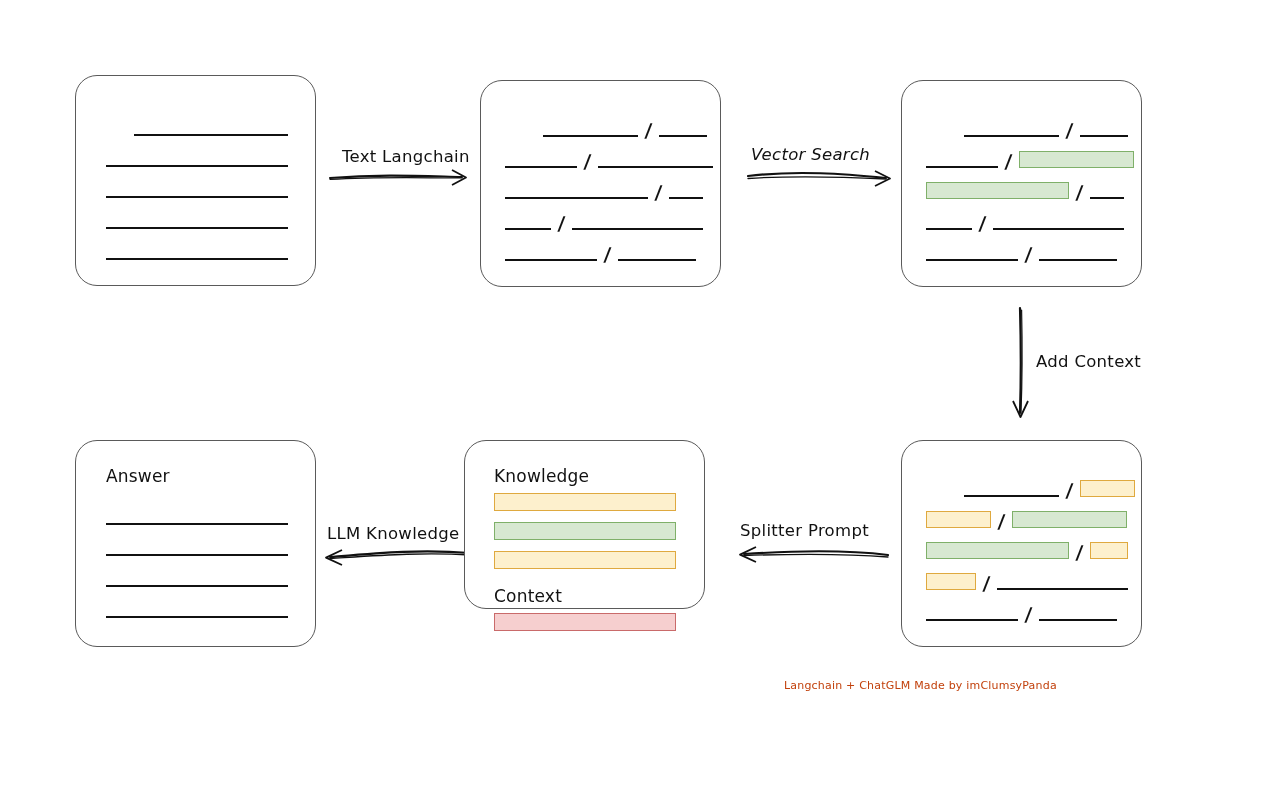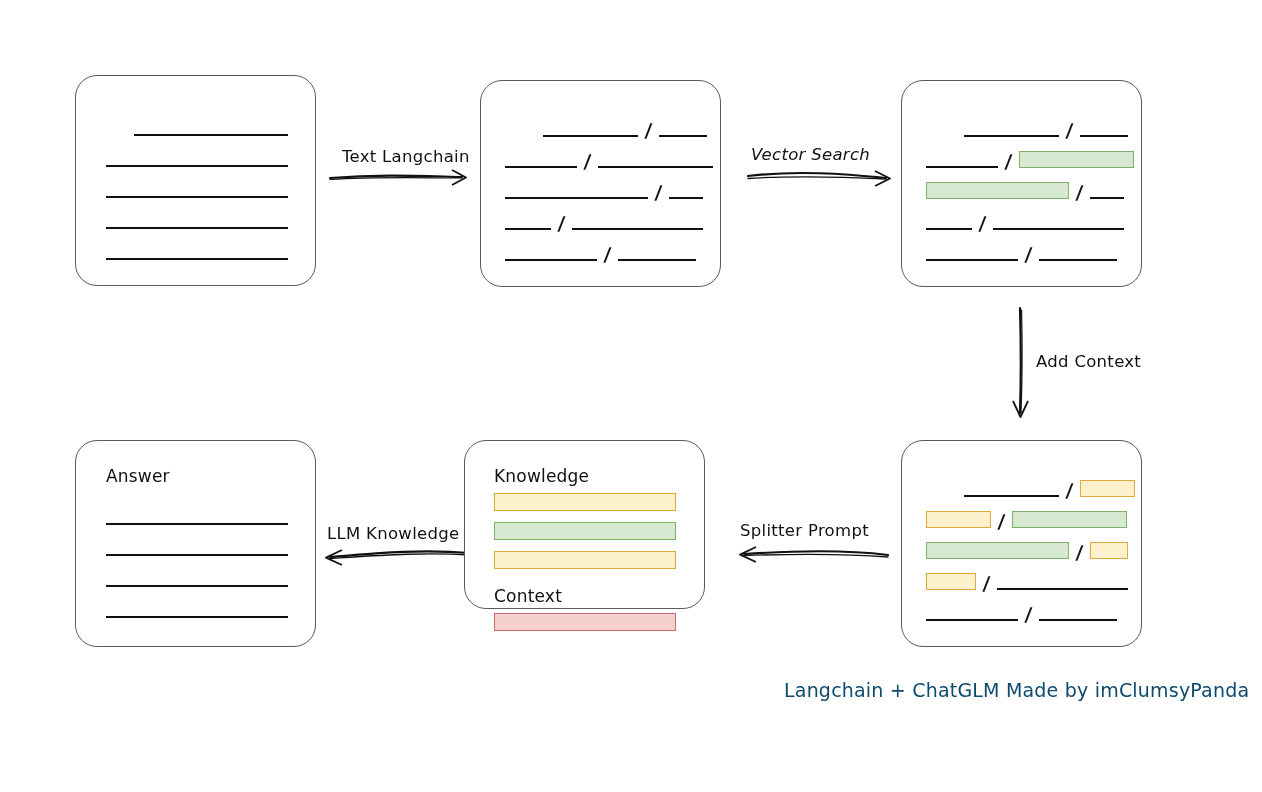"Langchain + ChatGLM Made by" .footer { color: #0c4a6e -> #c2410c; font-size: 19px -> 11px }
